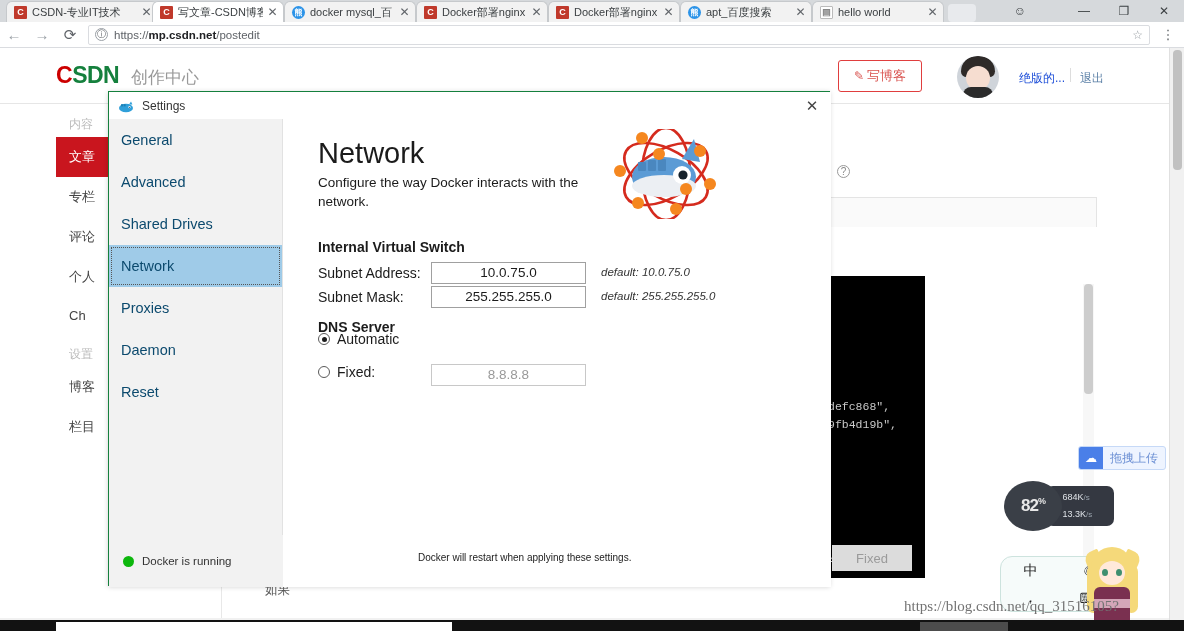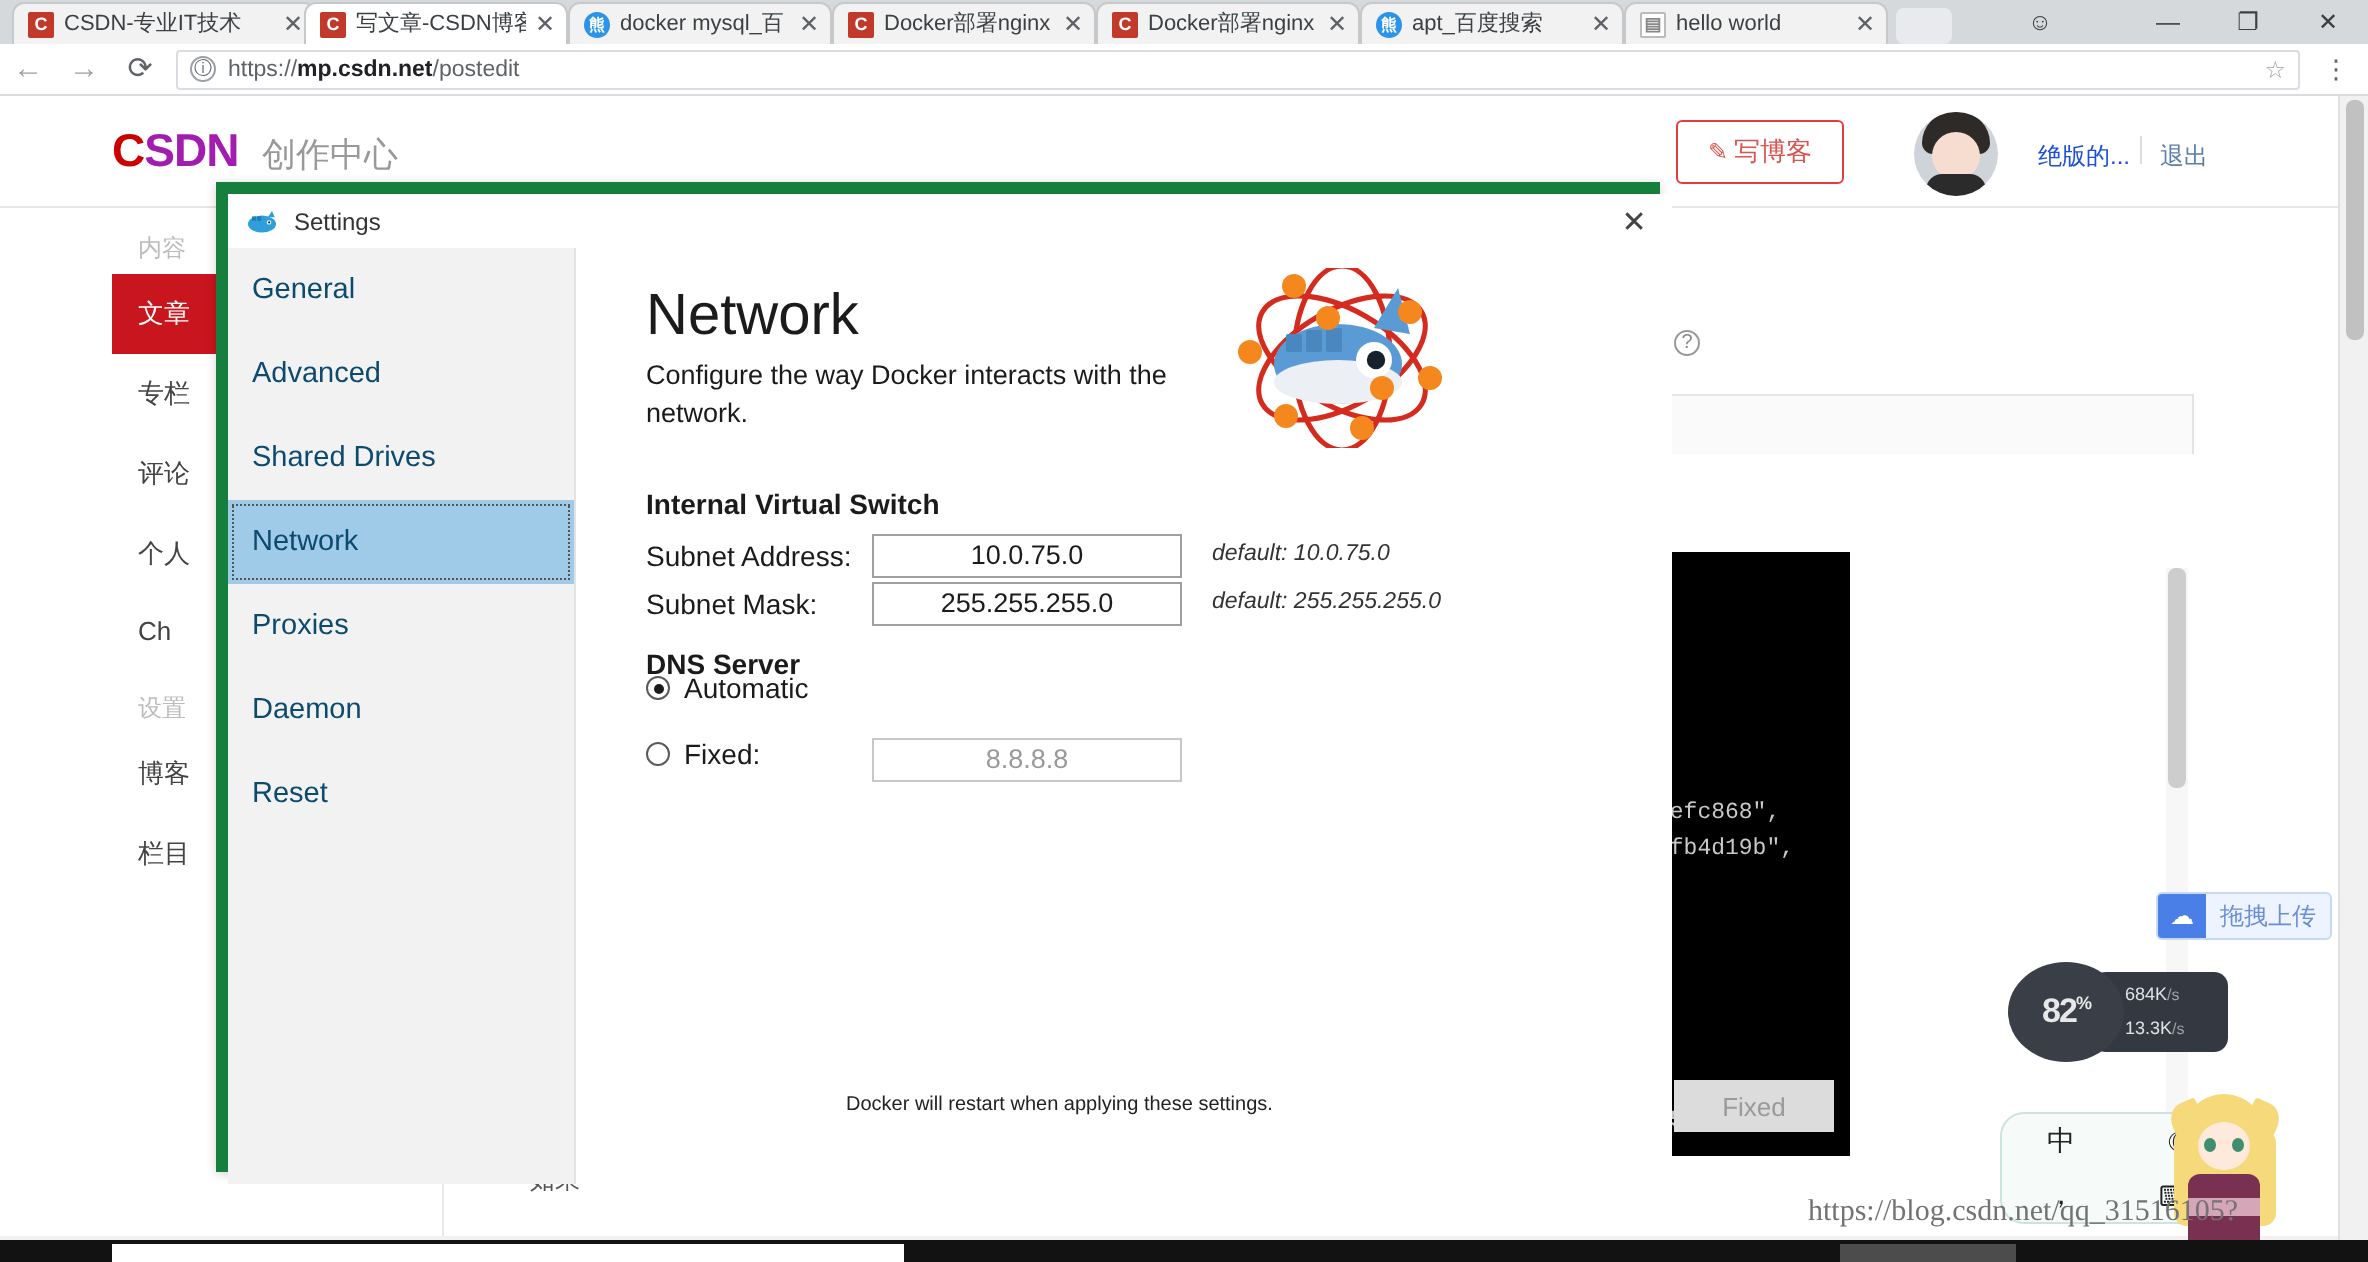"SDN" .csdn-logo .sdn { color: #a21caf -> #15803d }
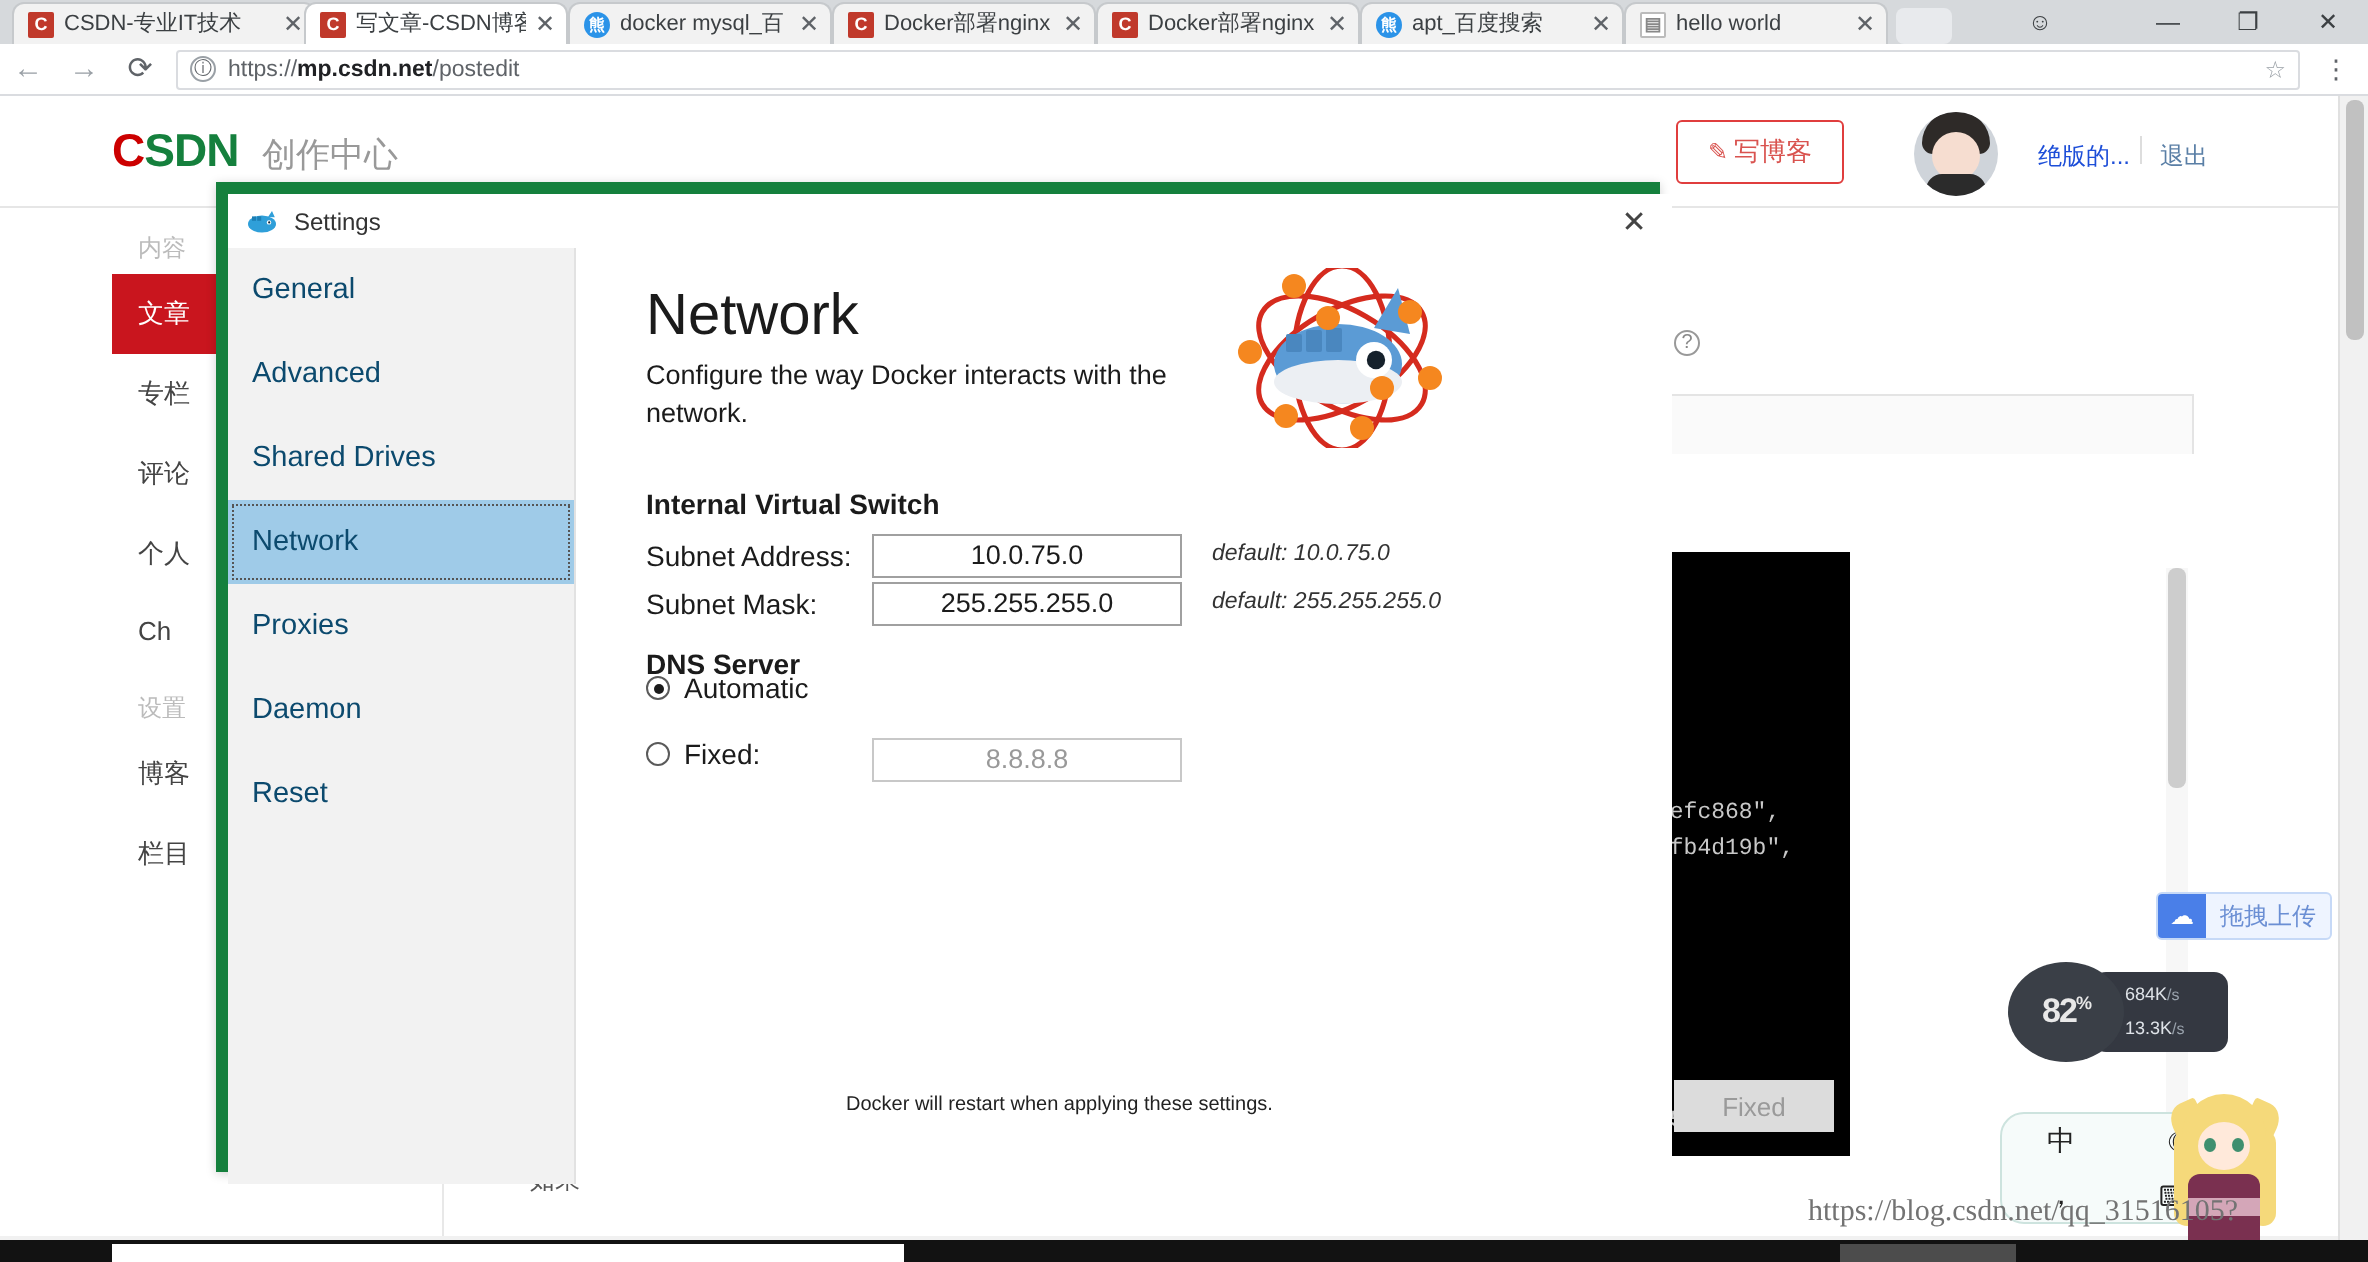"Settings" .dialog { border: 6px solid #15803d -> 1px solid #15803d }
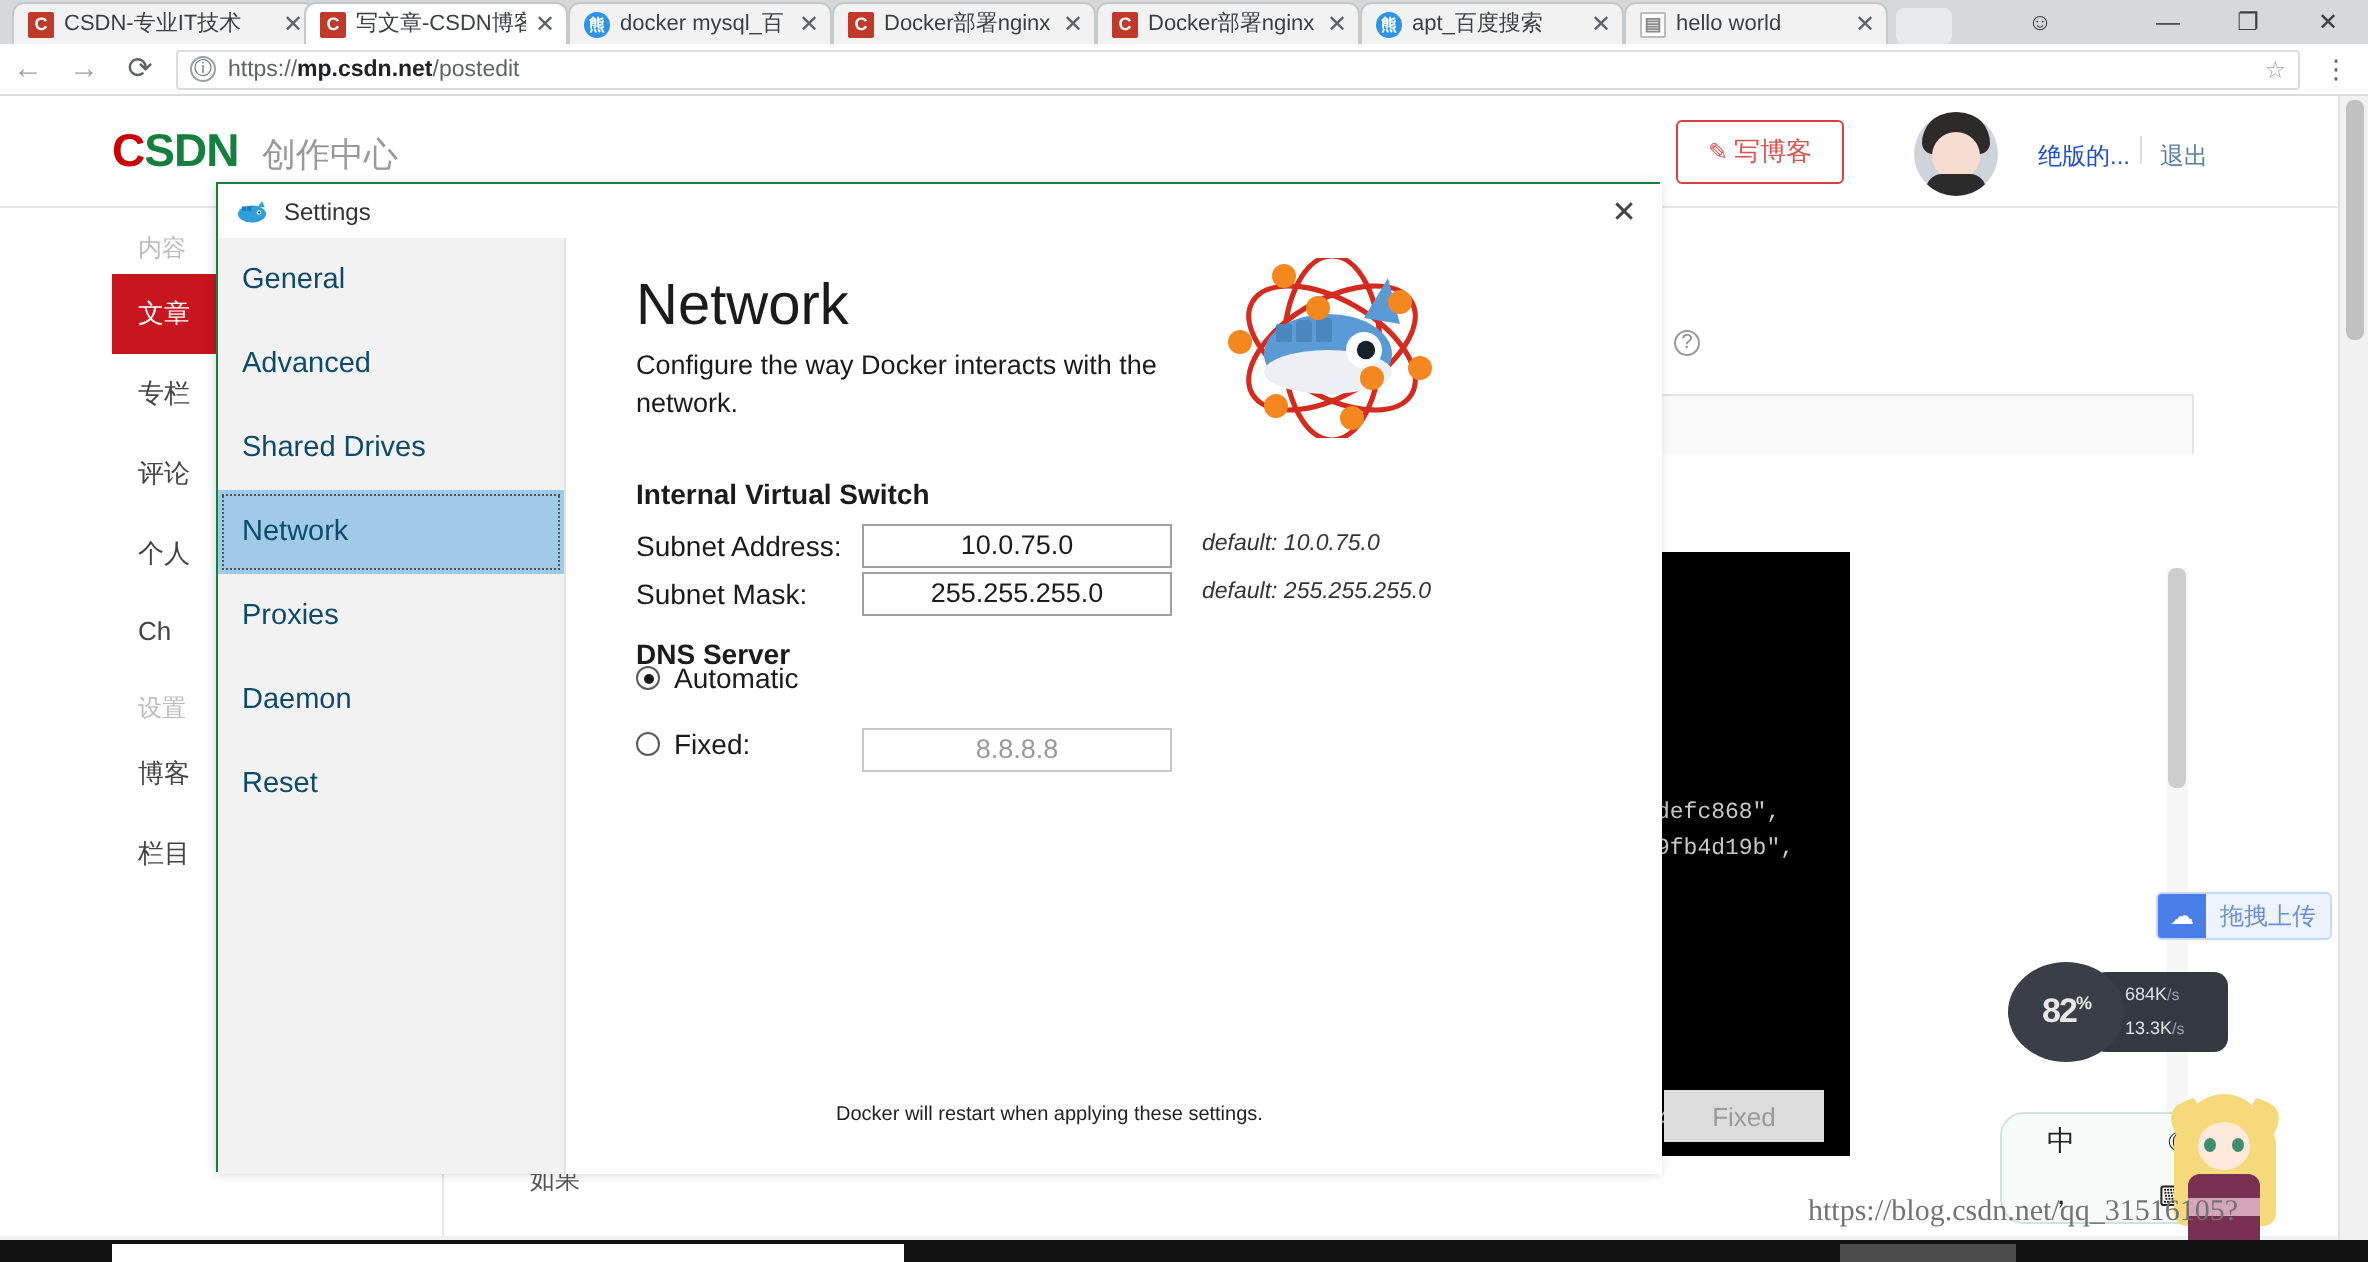"Docker is running" div.dlg-status { html: none -> <div> <span></span> <span>Docker is running</span> </div> }
